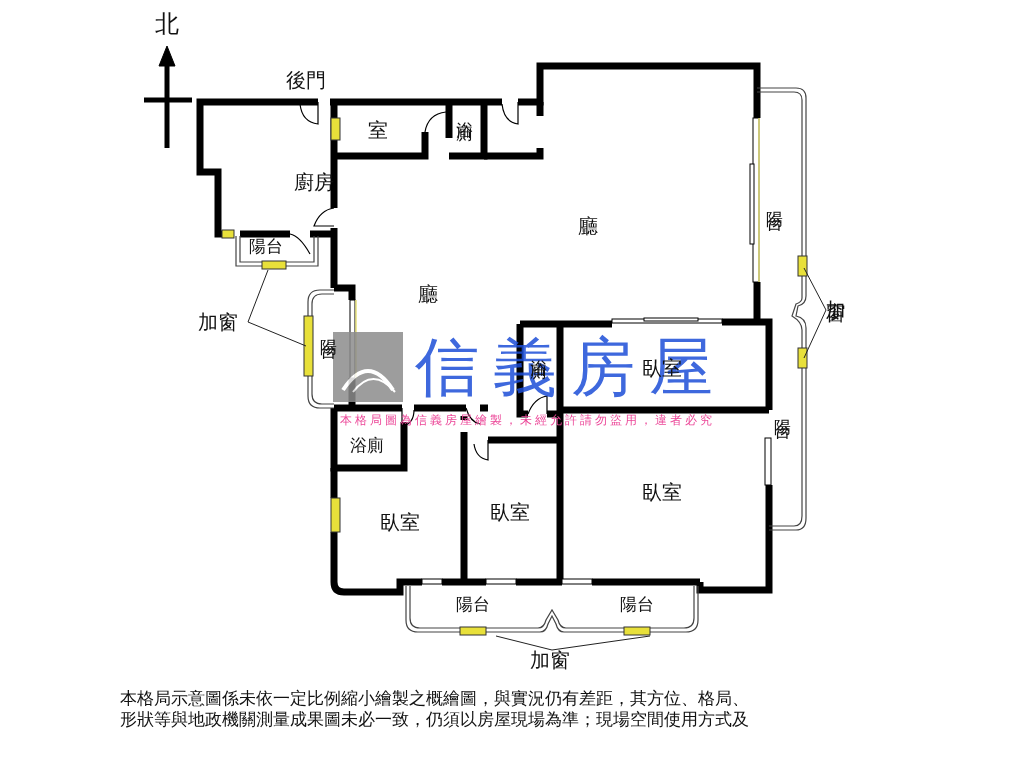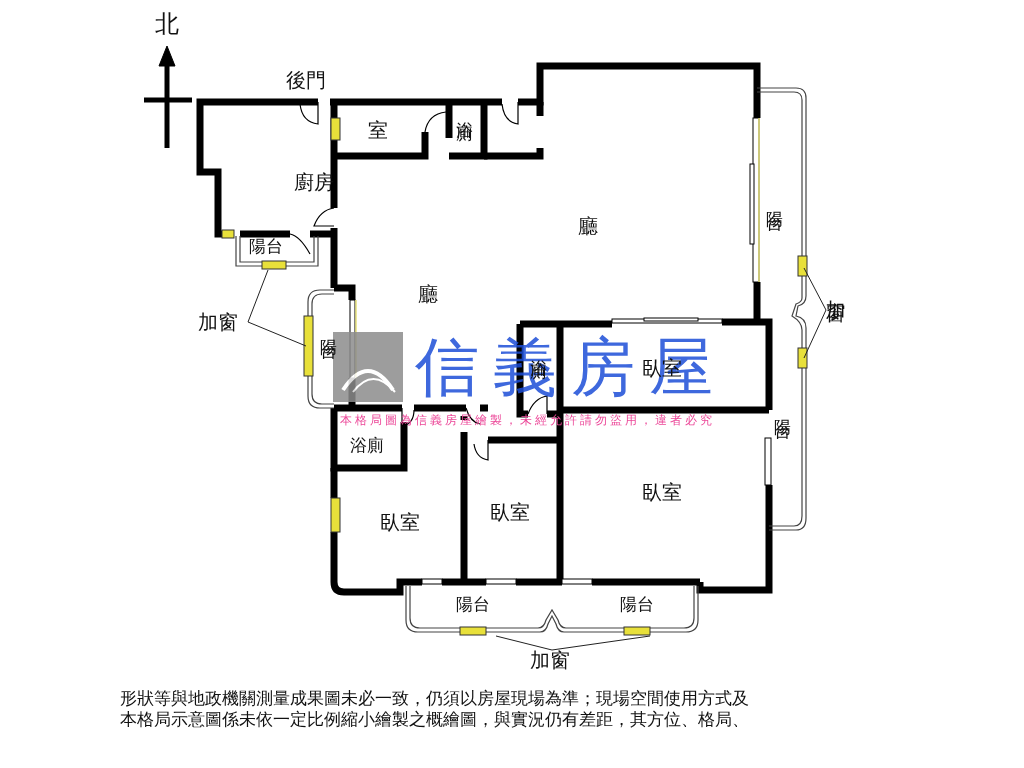"形狀等與地政機關測量成果圖未必一致，仍須以房屋現場為準；現場空間使用方式及" div { order: before "本格局示意圖係未依一定比例縮小繪製之概繪圖，與實況仍有差距，其方位、格局、" -> after "本格局示意圖係未依一定比例縮小繪製之概繪圖，與實況仍有差距，其方位、格局、" }
